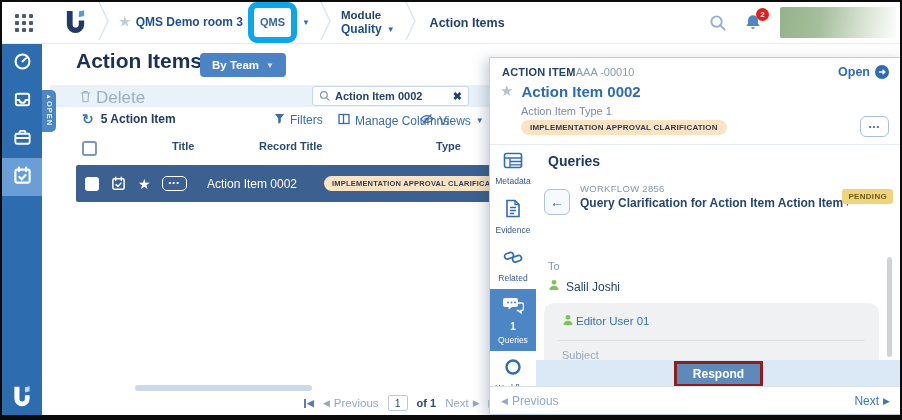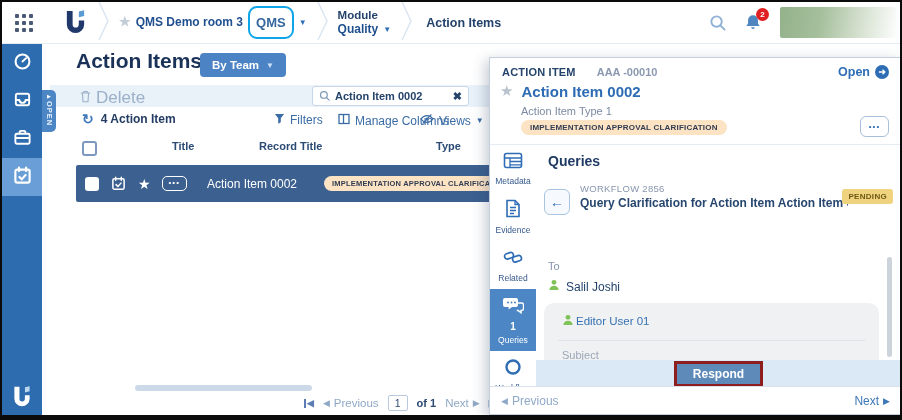"QMS" .qms-pill { border: 2px solid #0ea5e9 -> 6px solid #0ea5e9; font-size: 13px -> 11px }
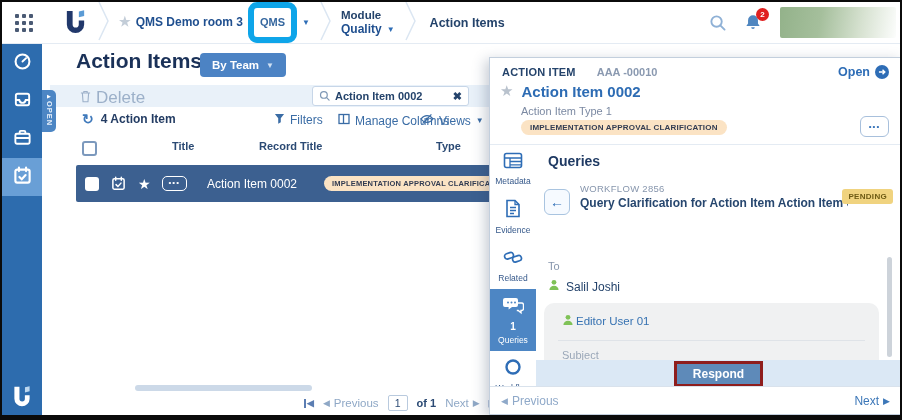"AAA -00010" .p-id { font-weight: bold -> none; margin-left: 21px -> 0 }
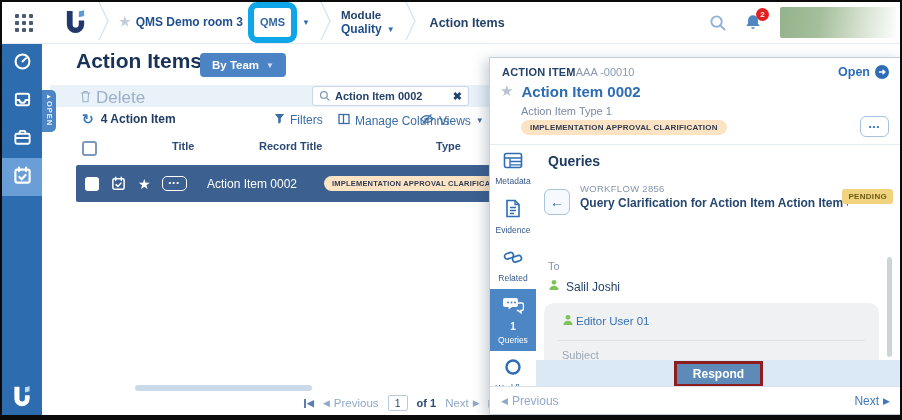"4 Action Item" span { text: 4 -> 5 }
